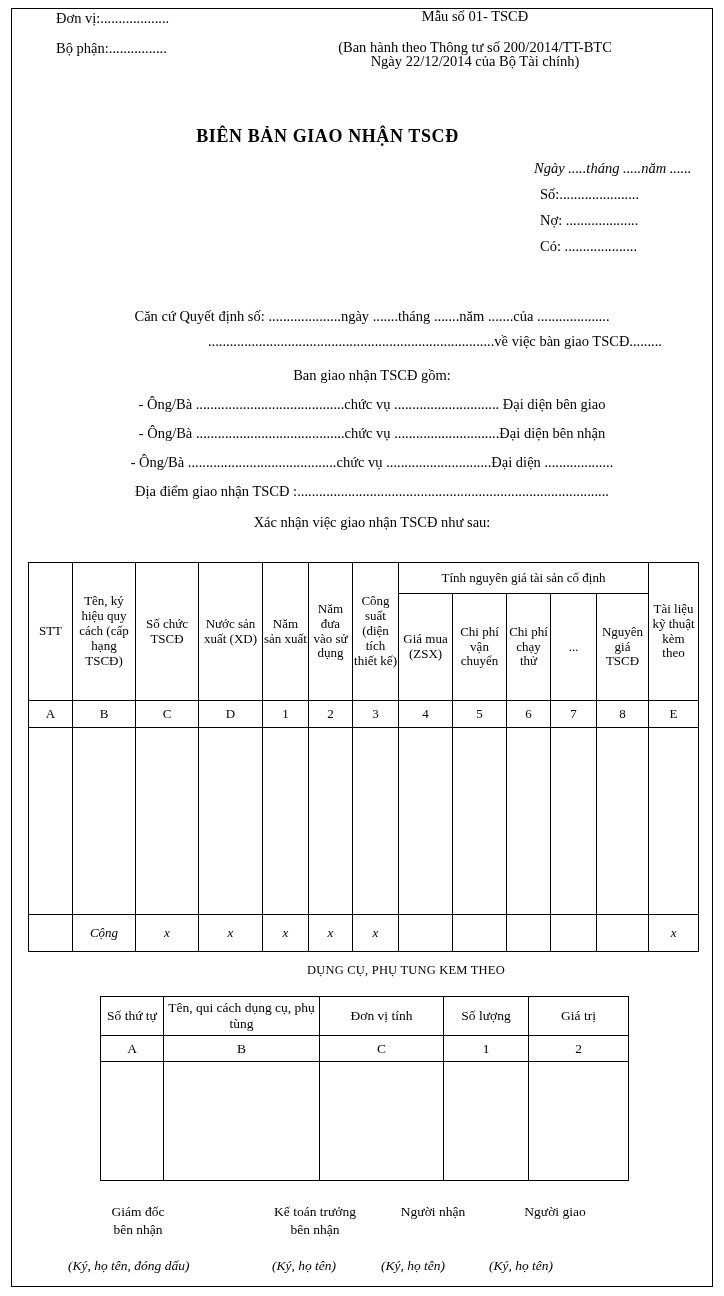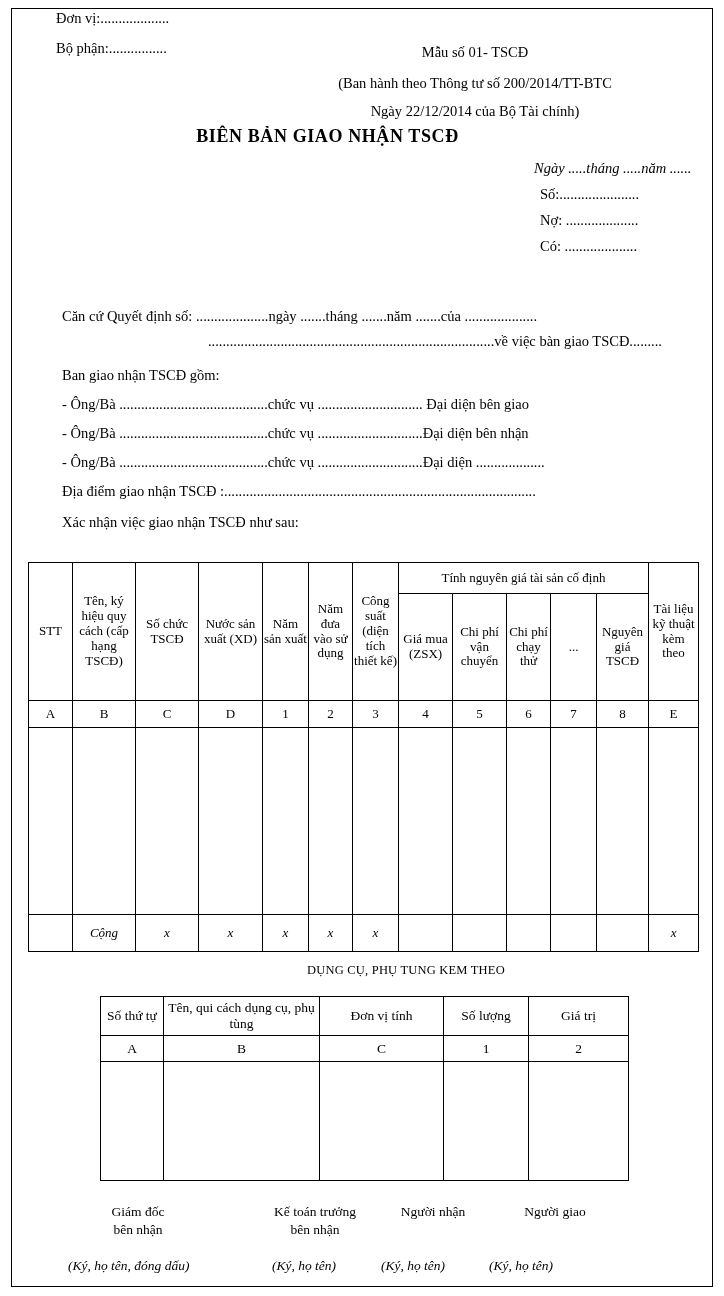"Mẫu số 01- TSCĐ" .hdr-right { margin-top: 36px -> none }
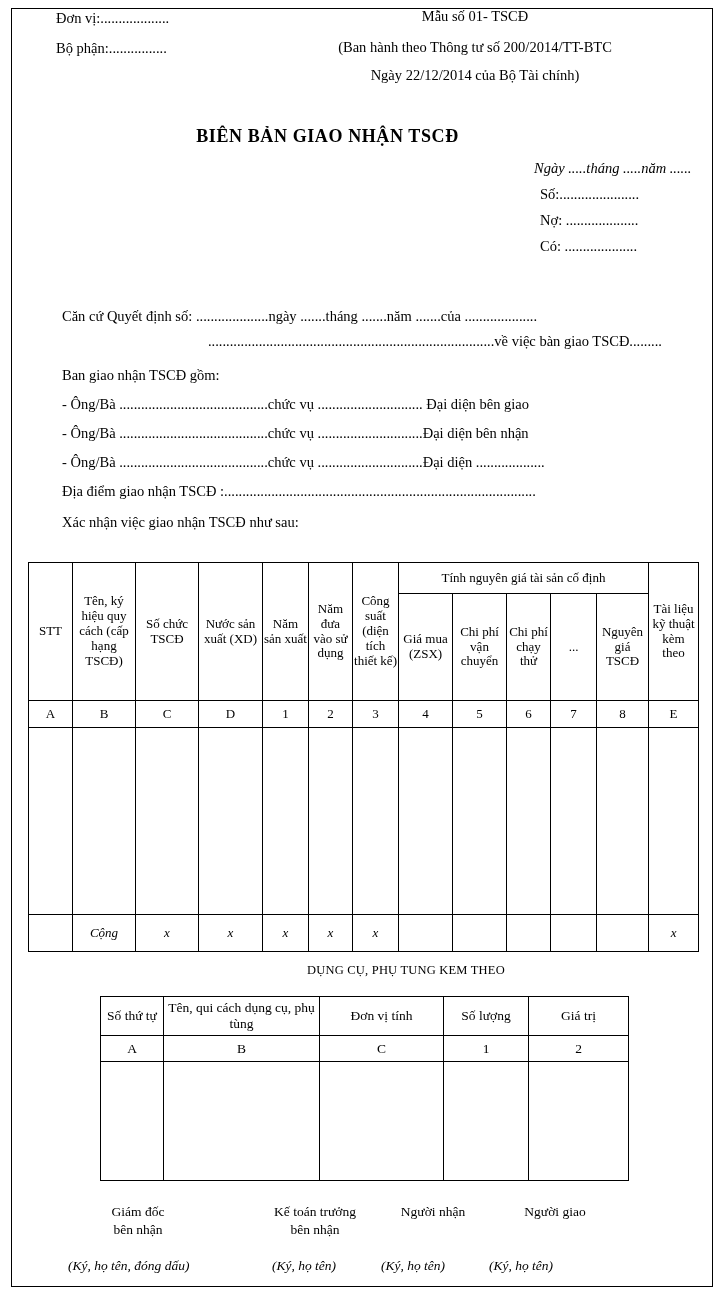"Ngày 22/12/2014 của Bộ Tài" .hdr-date { top: 67px -> 53px }
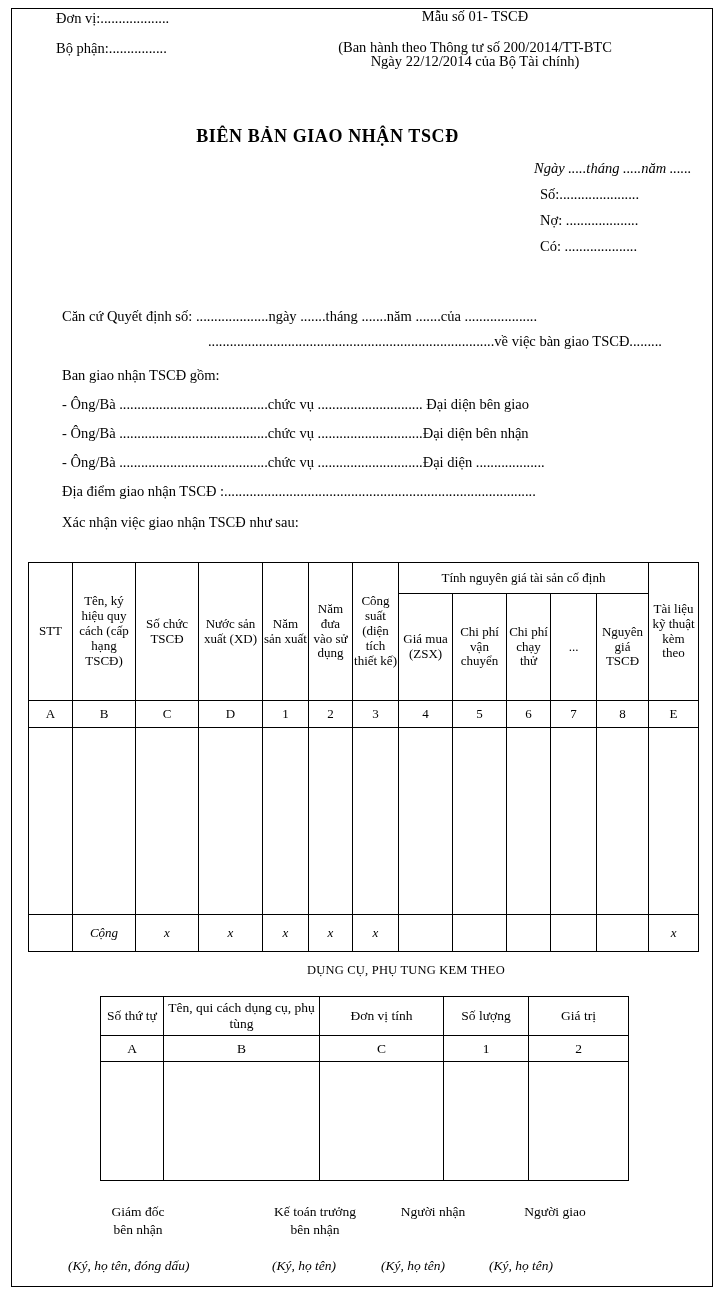"Căn cứ Quyết định số:" .body-text { text-align: none -> center }
